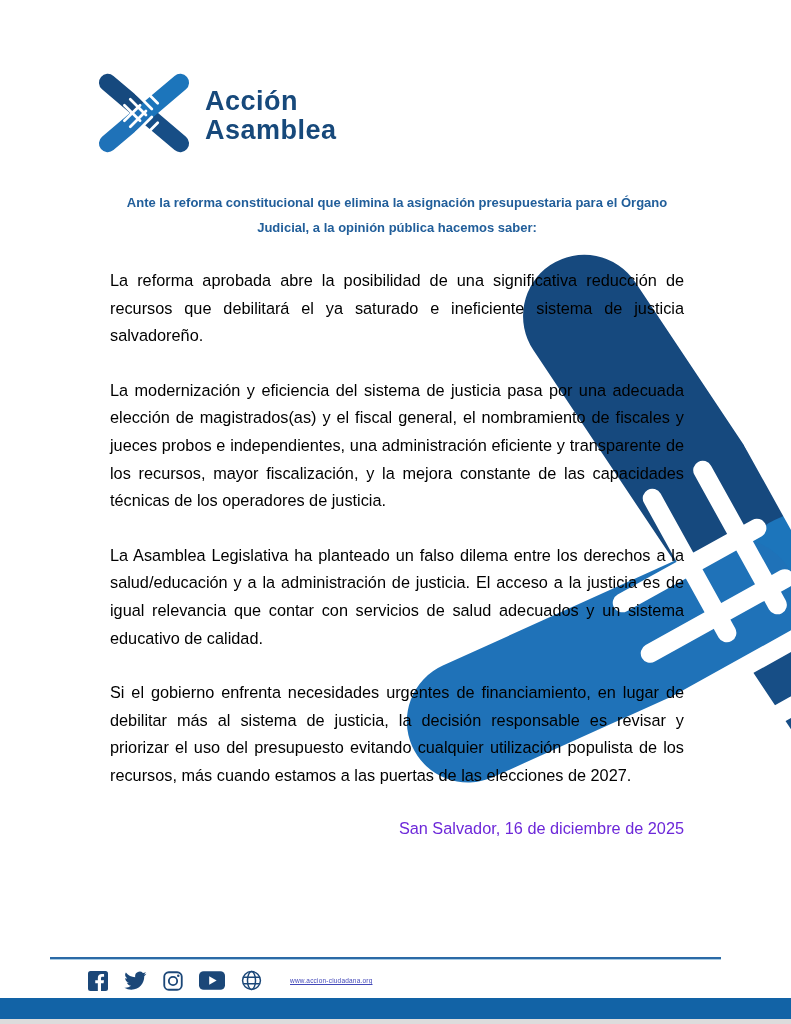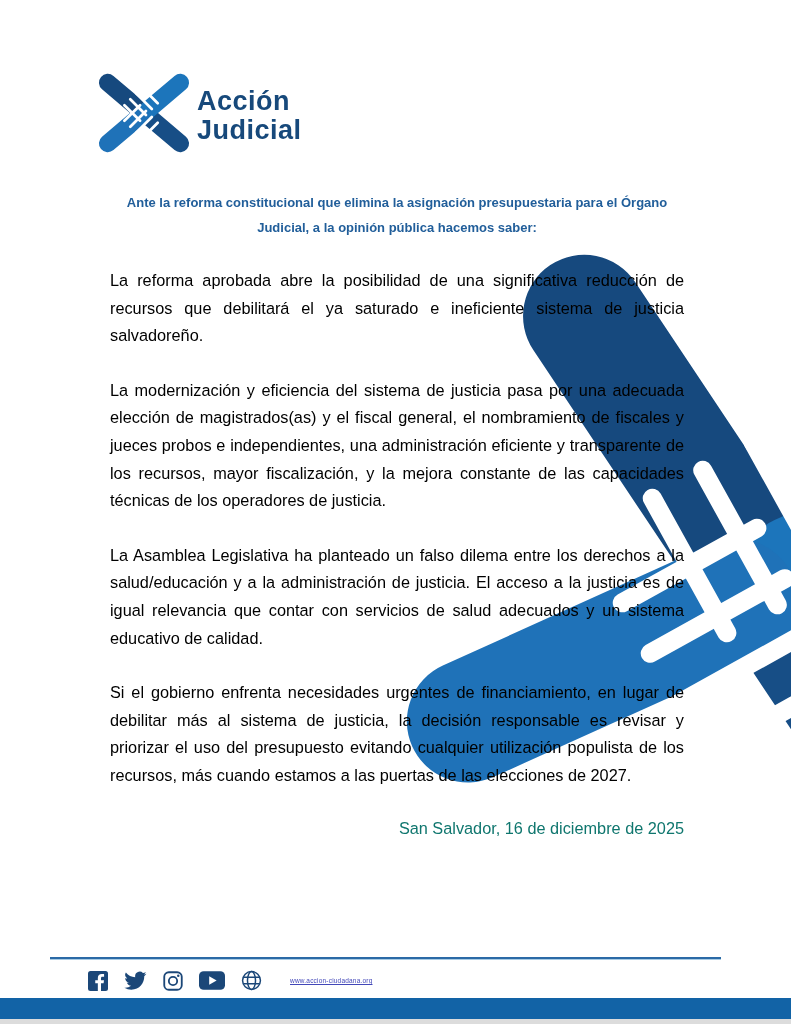"Acción" .brand { gap: 2px -> 10px }
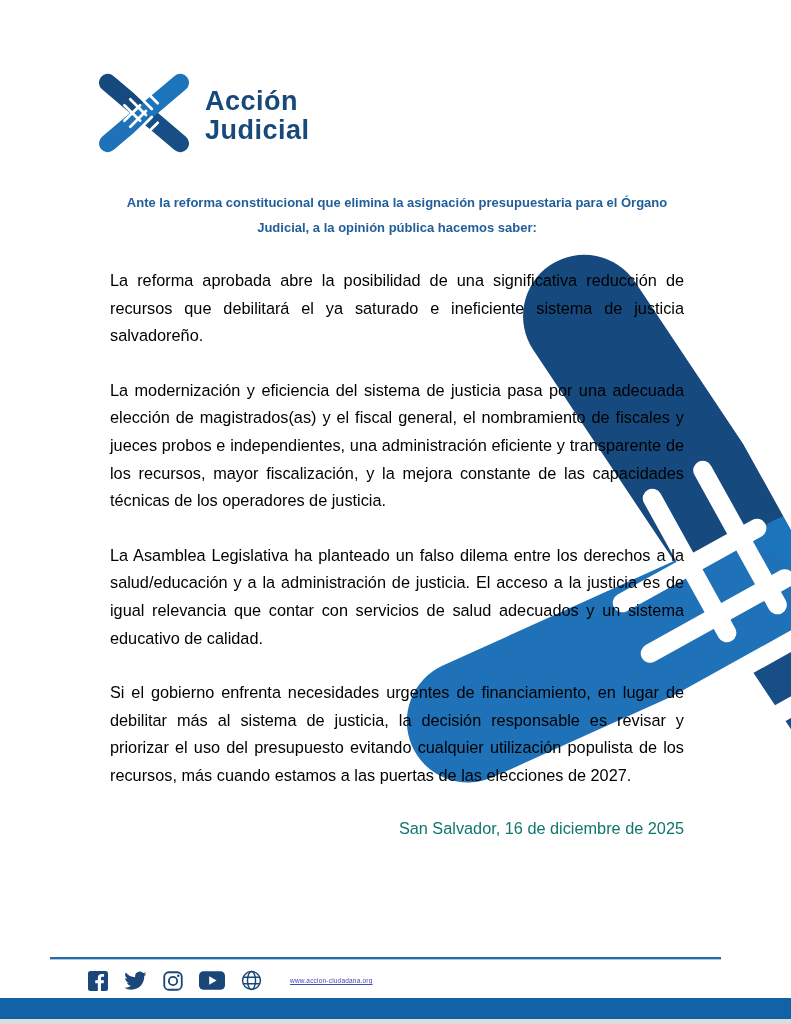"Judicial" span { text: Judicial -> Asamblea }
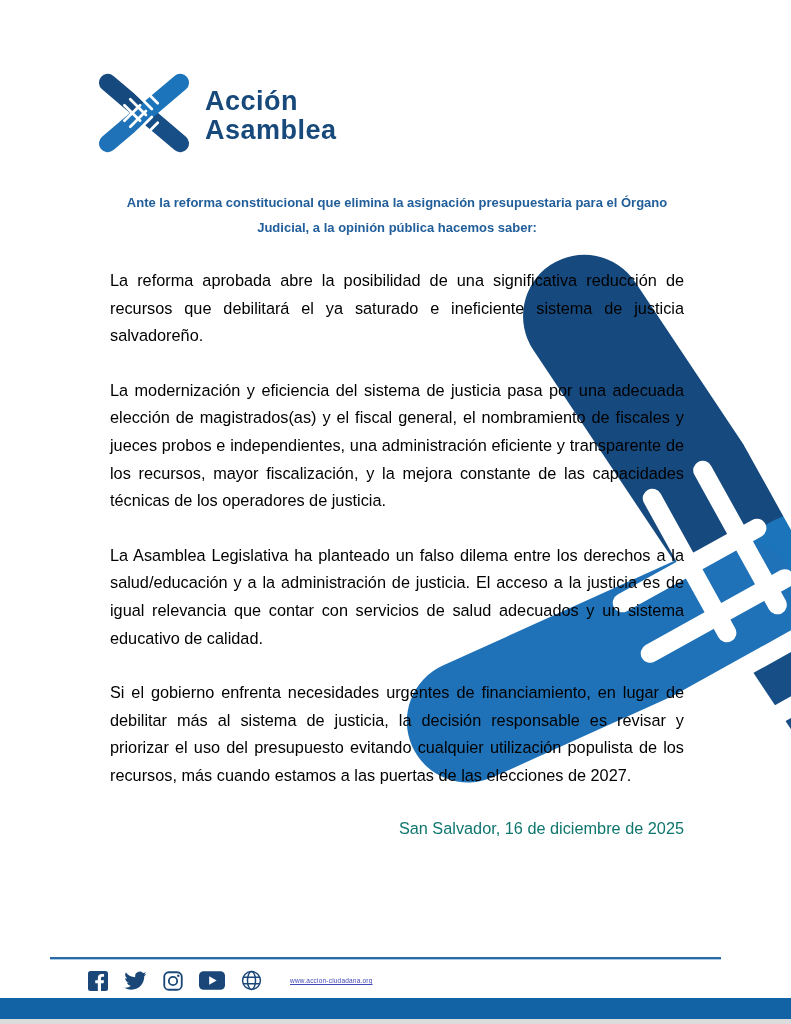"San Salvador, 16 de diciembre" .dateline { color: #0f766e -> #6d28d9 }
